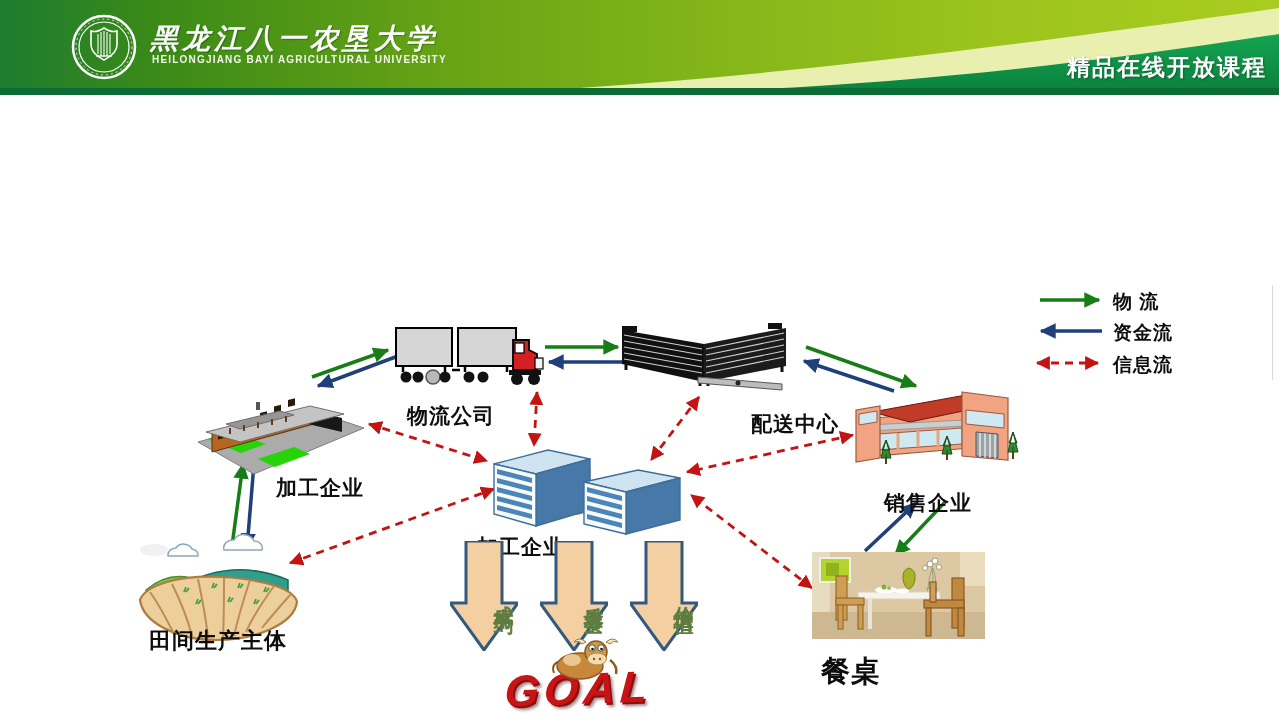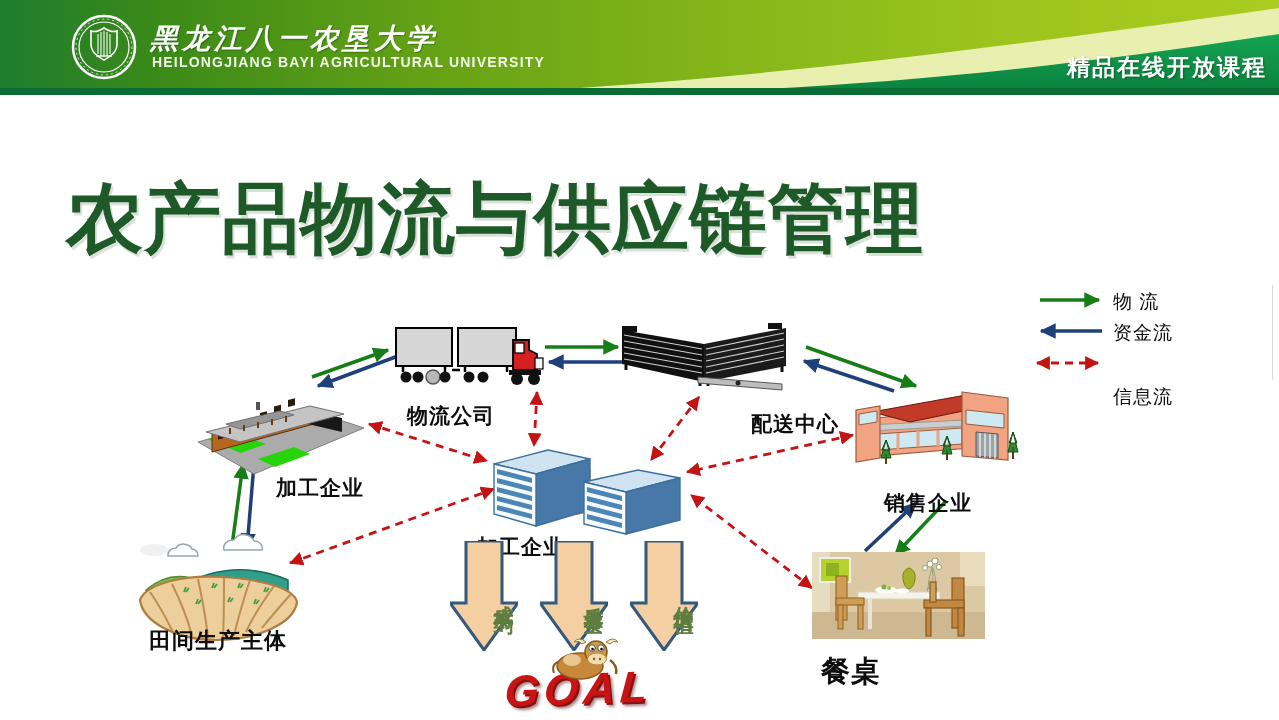"HEILONGJIANG BAYI AGRICULTURAL" #uni-en { font-size: 14px -> 10px }
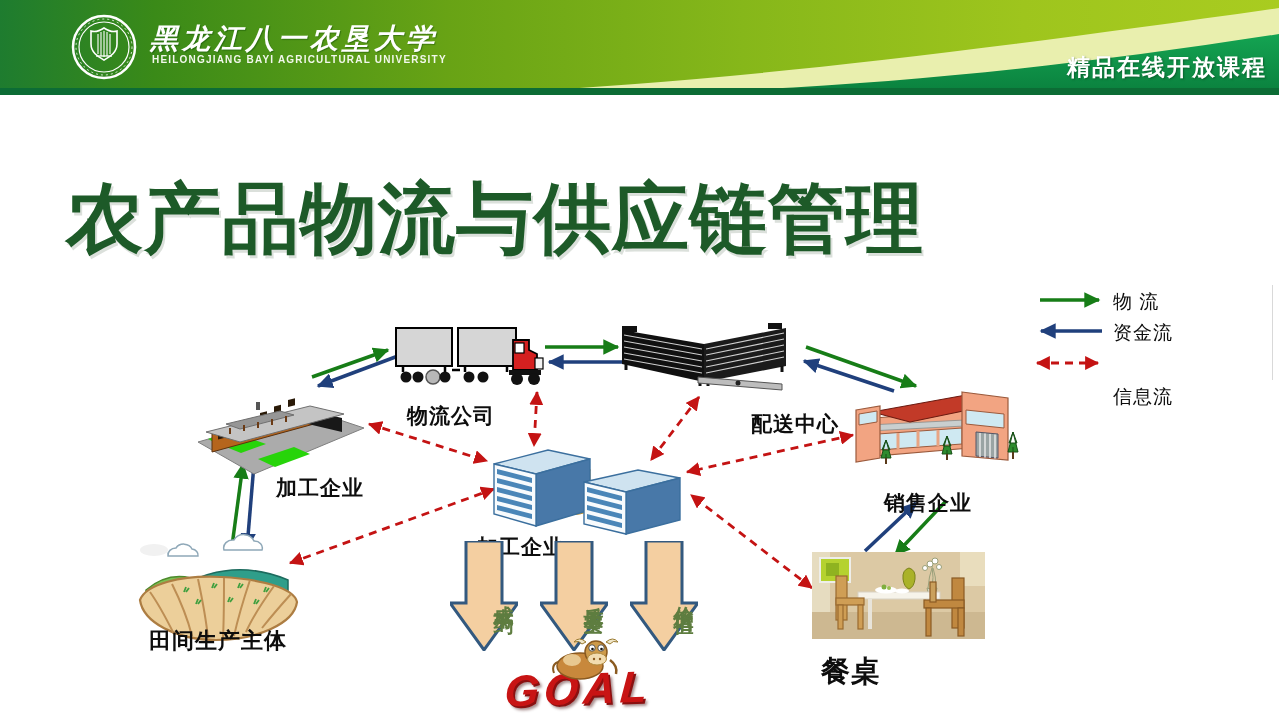"农产品物流与供应链管理" div.abs { html: <div>农产品物流与供应链管理</div> -> none }
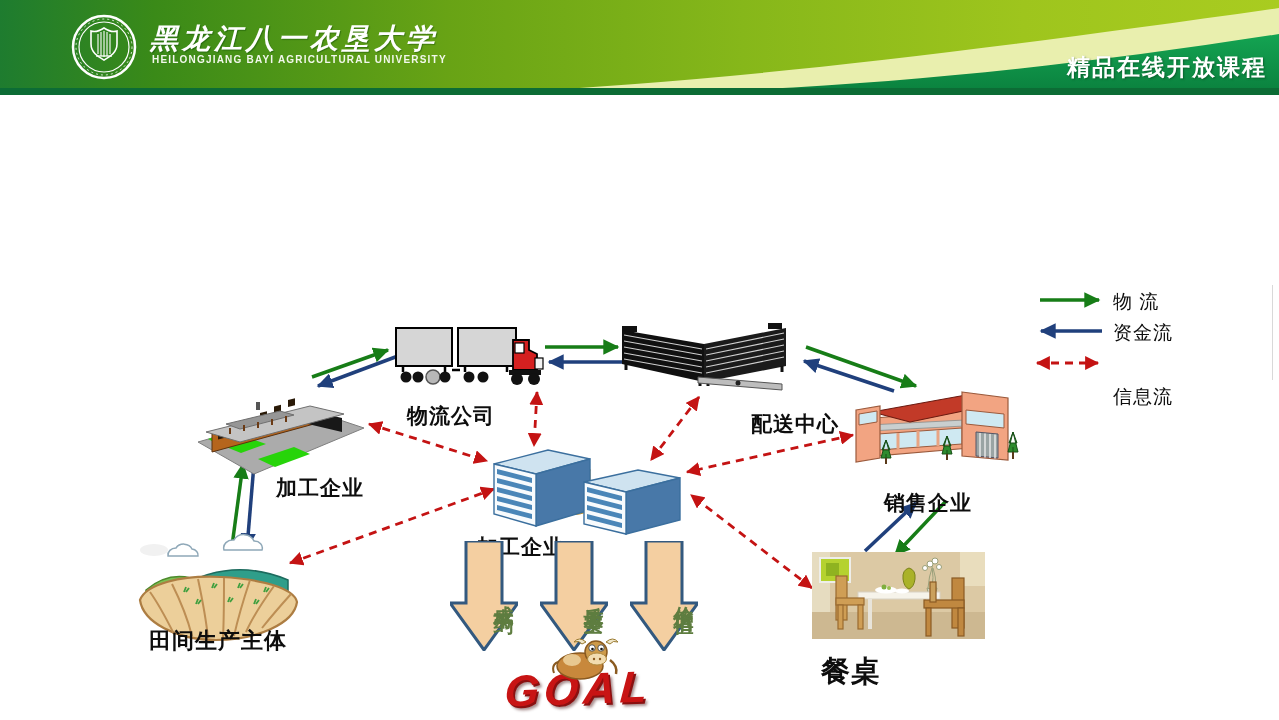"物 流" .llabel { font-weight: 400 -> 700 }
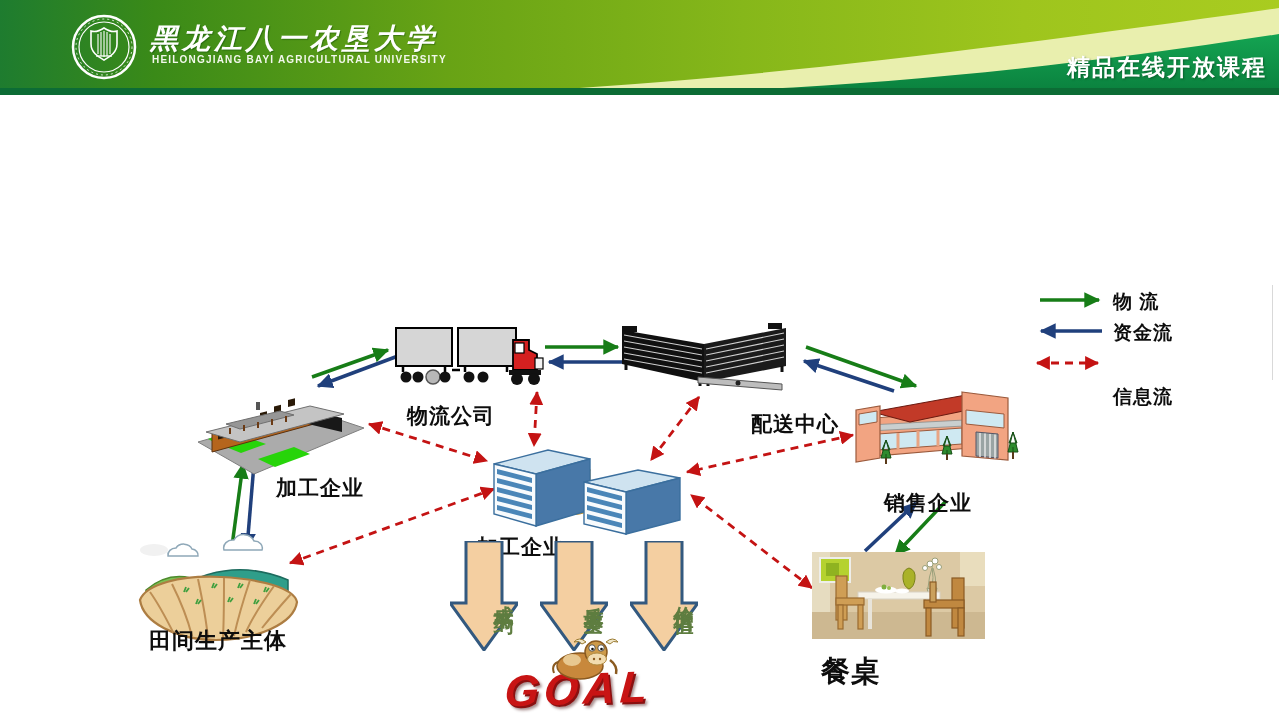"信息流" div.abs { margin-top: 32px -> none }
